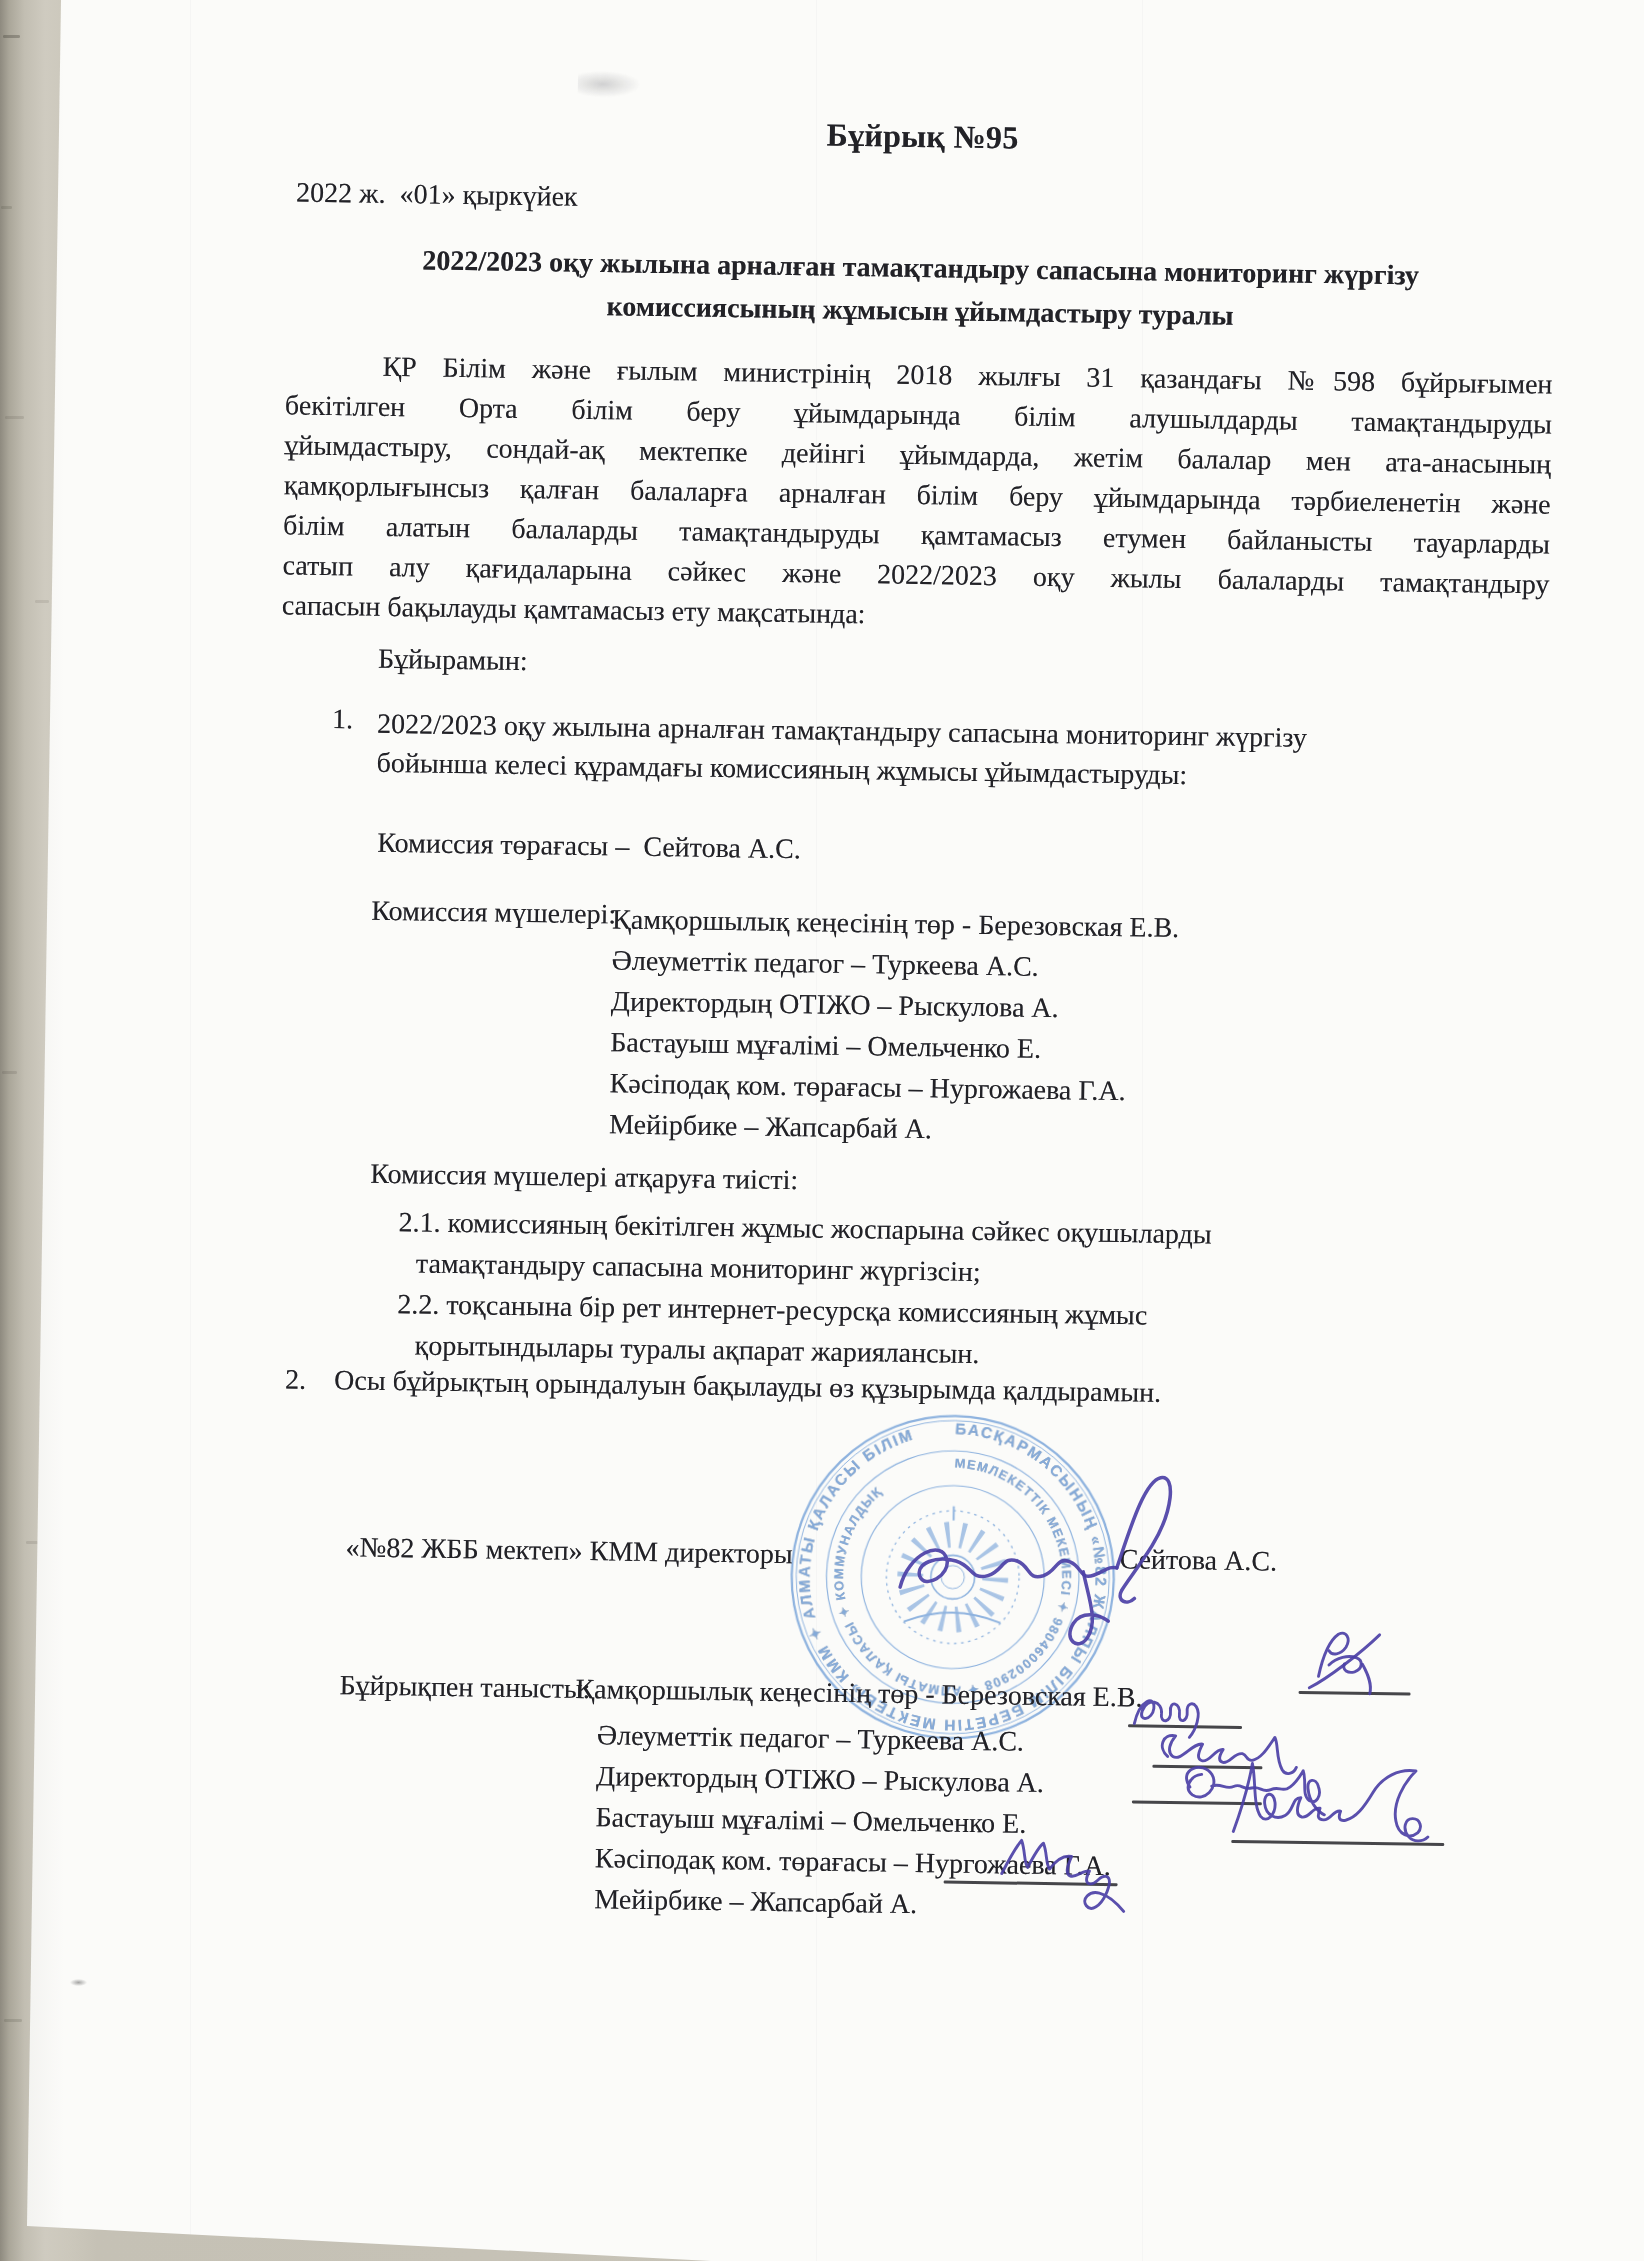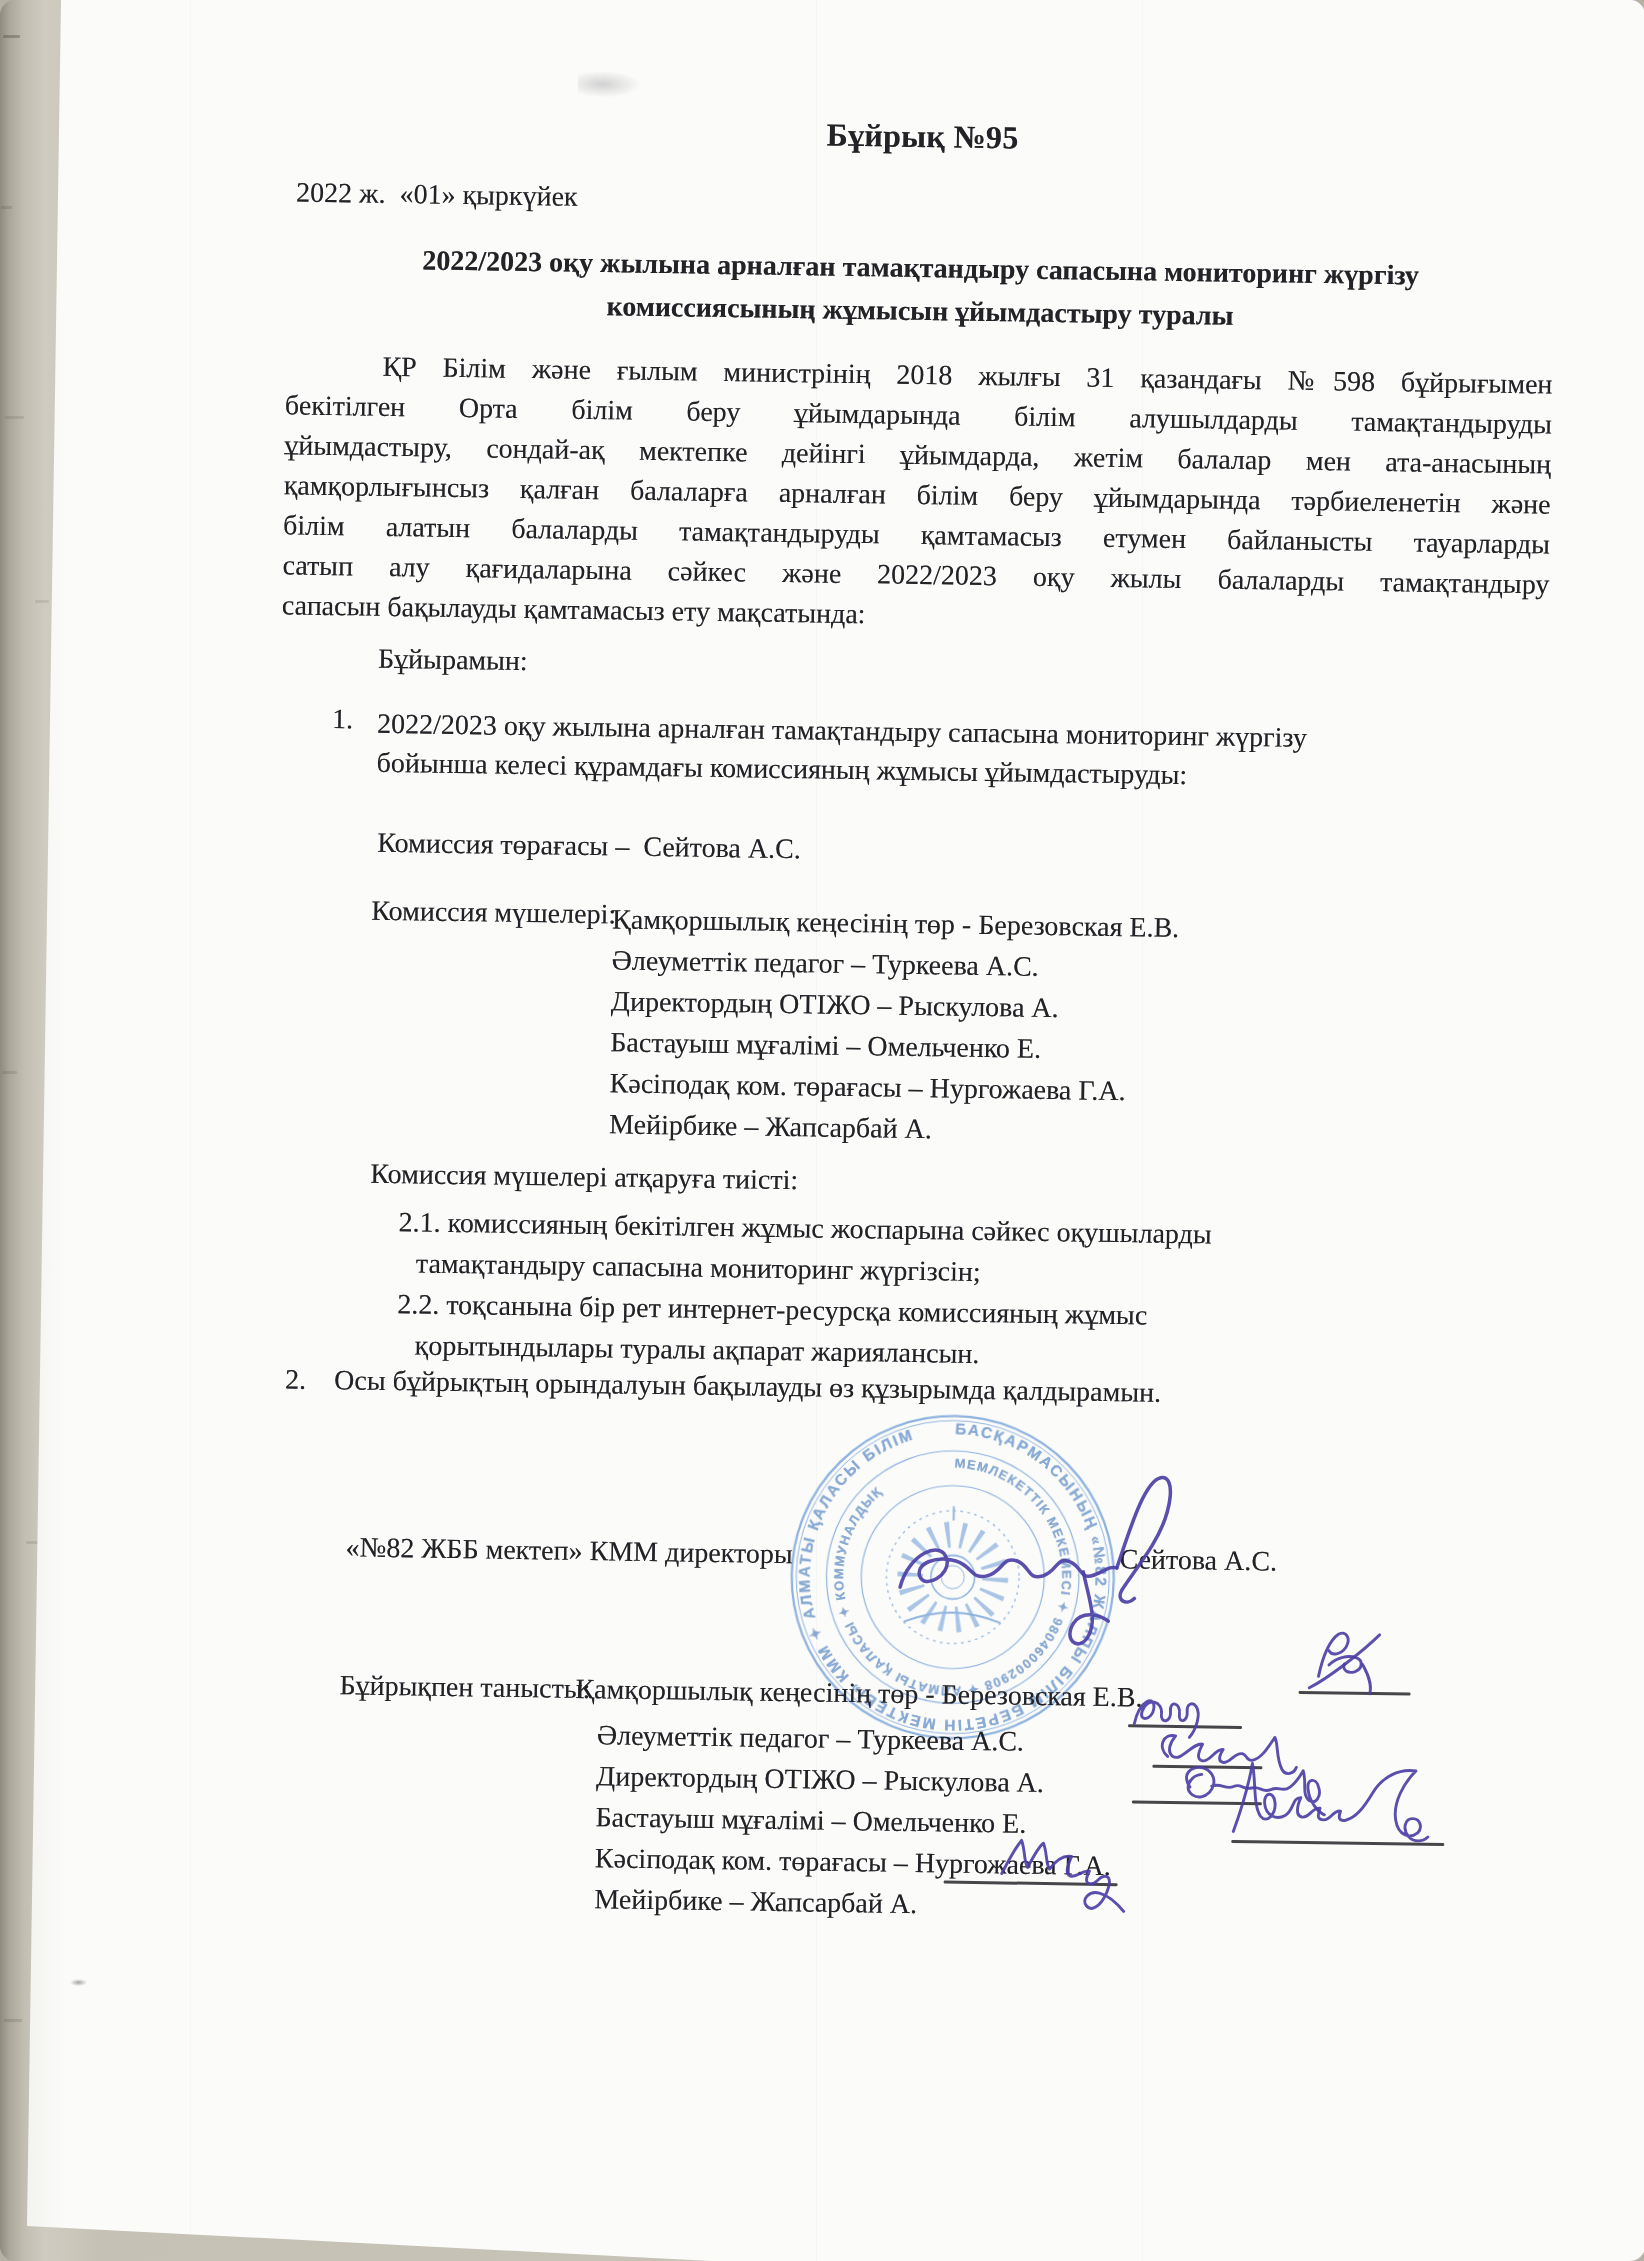"Бұйрық №95" .scan-frame { border-radius: 15px -> none }
